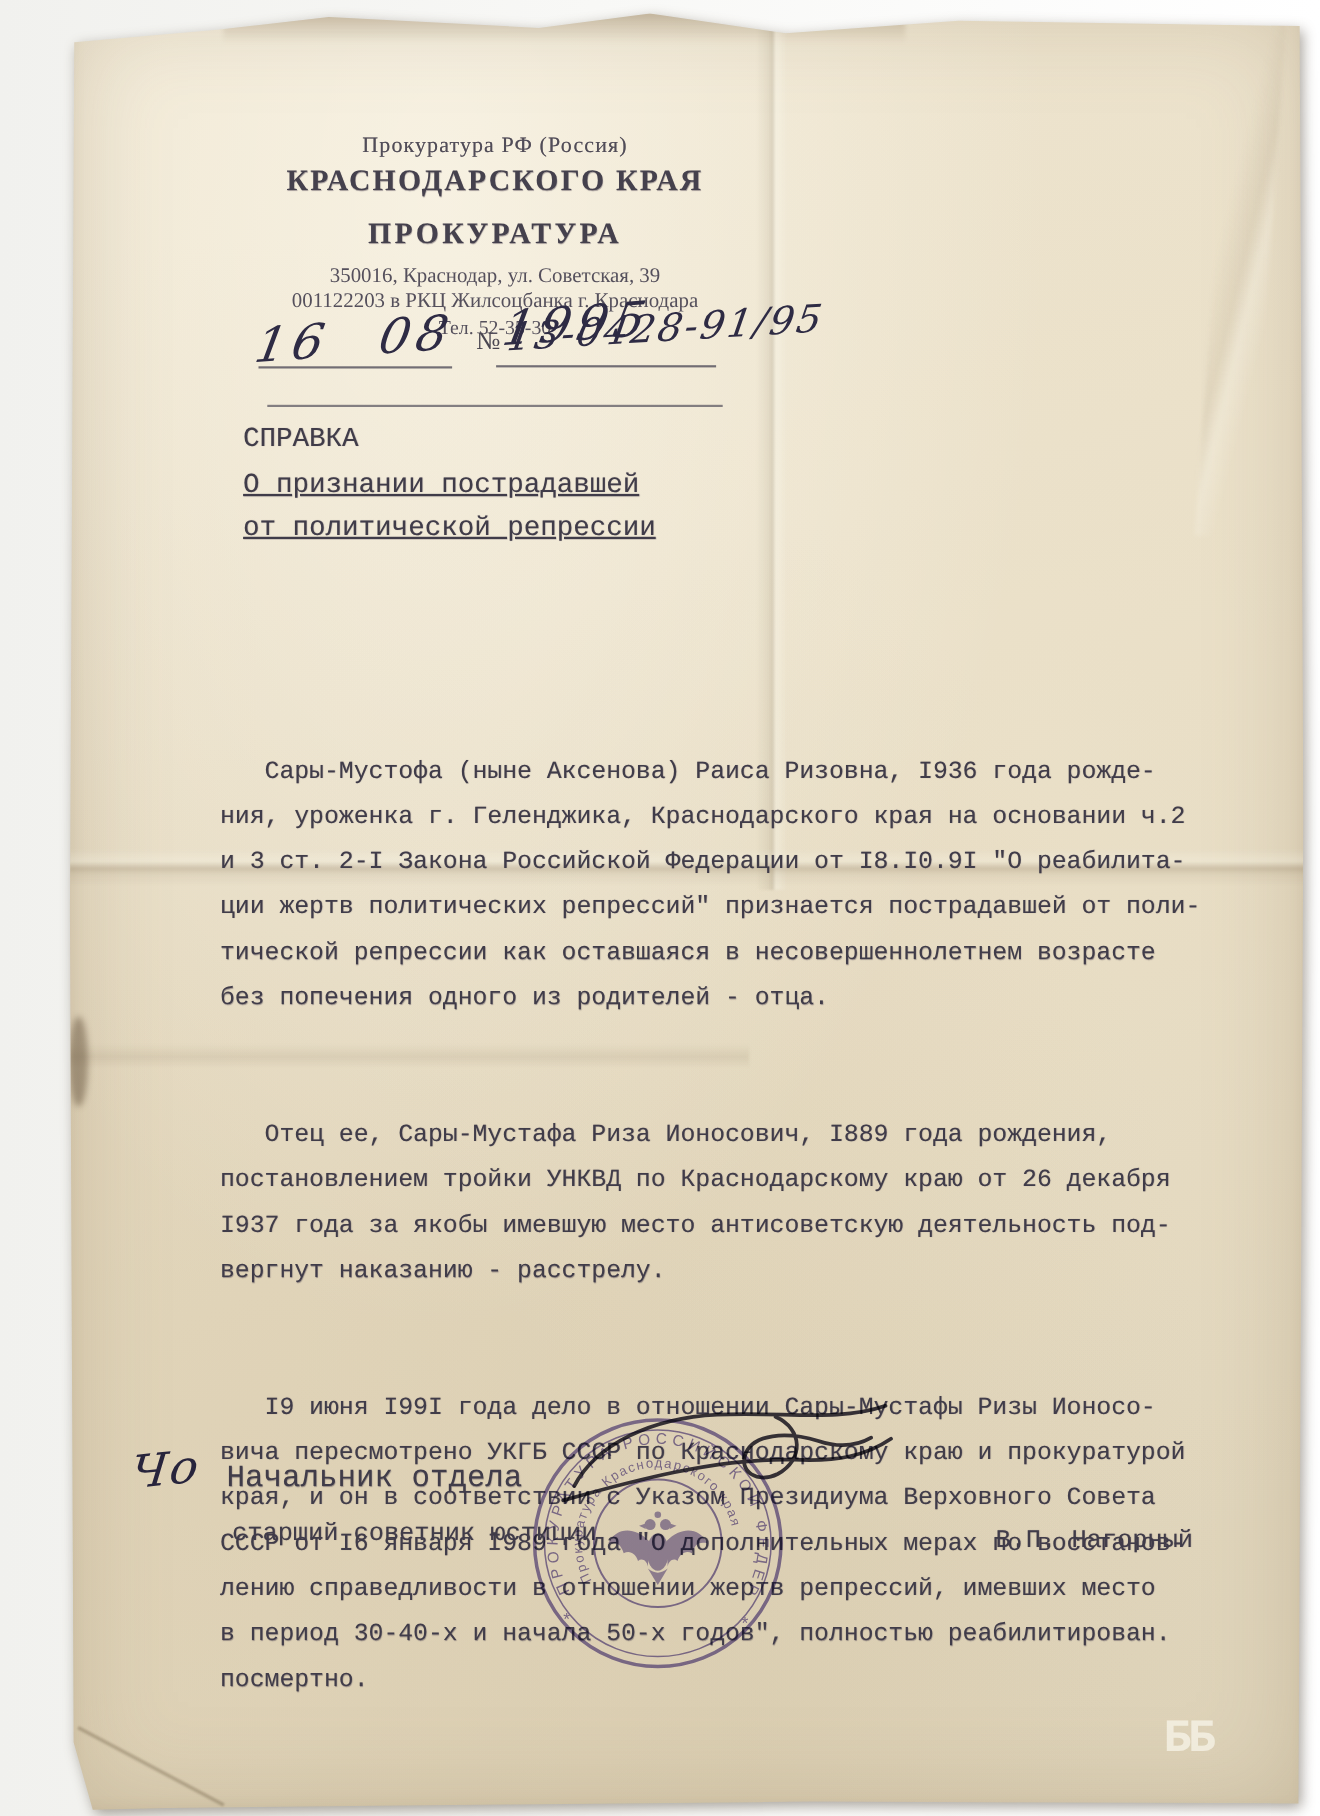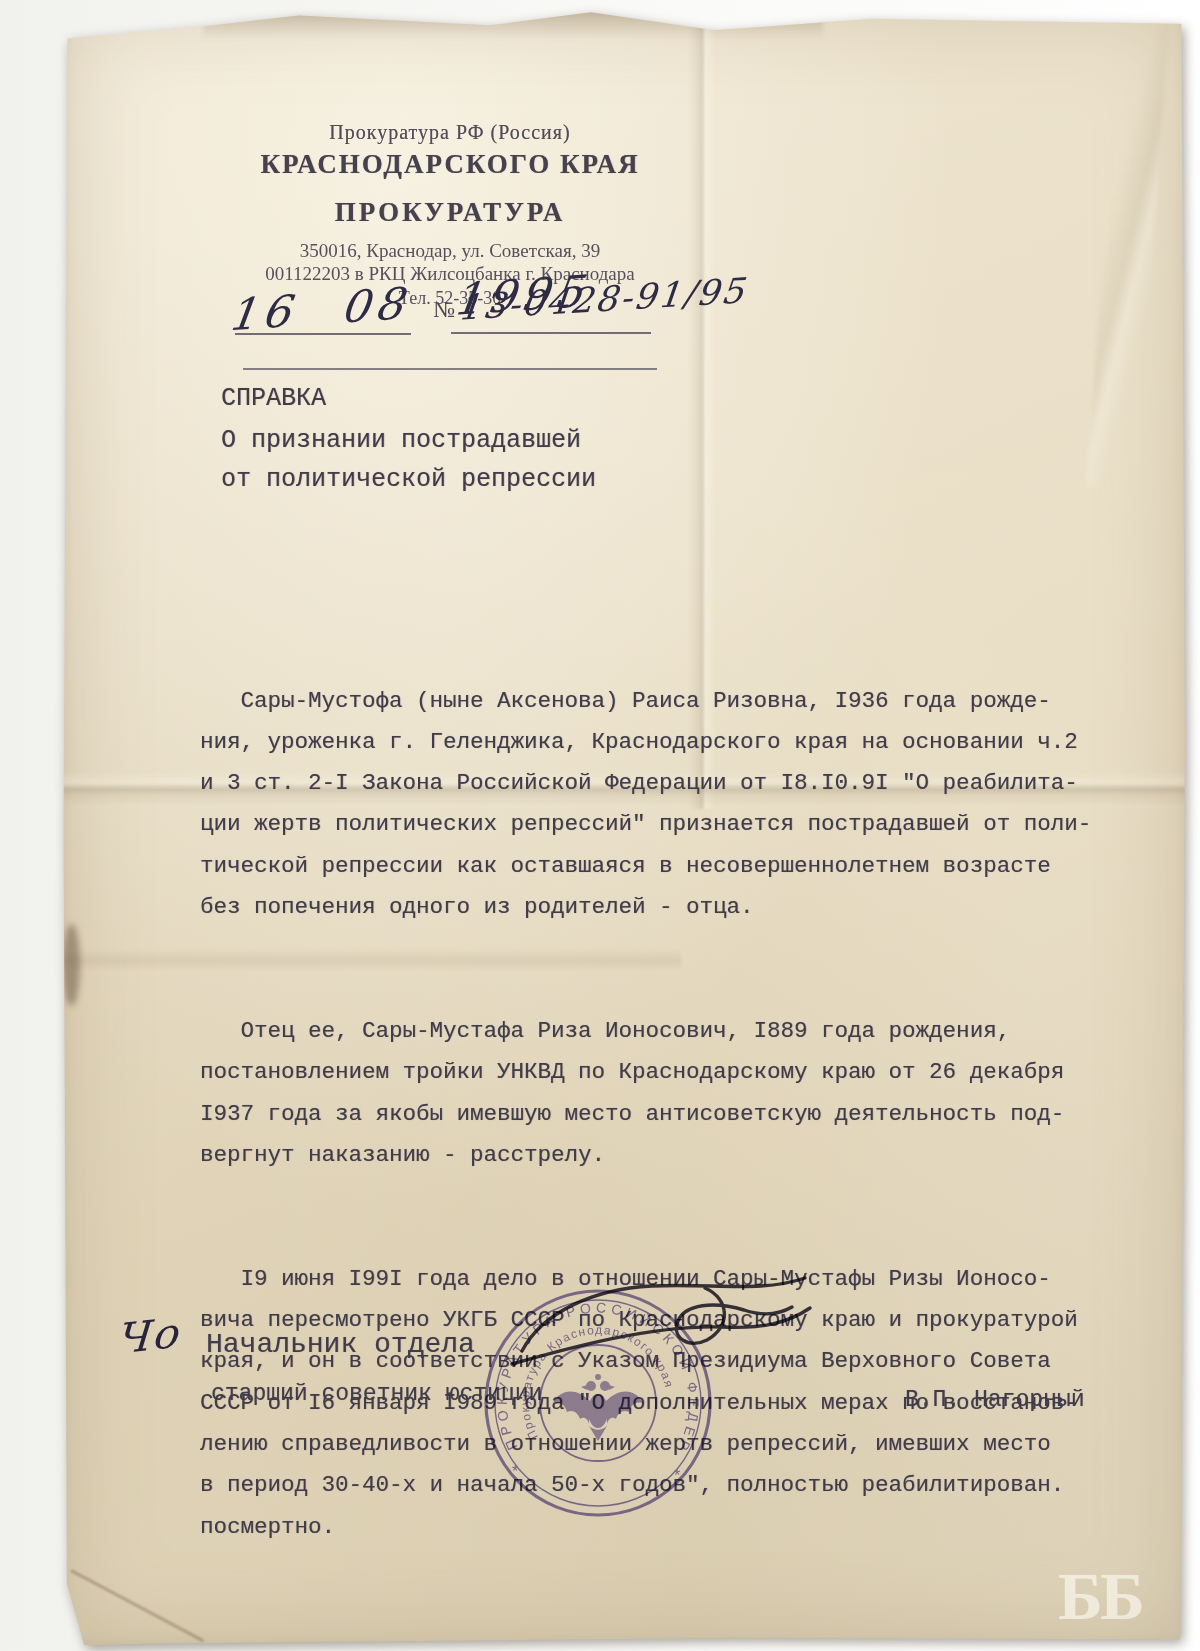"О признании пострадавшей" .title-sub { text-decoration: none -> underline }
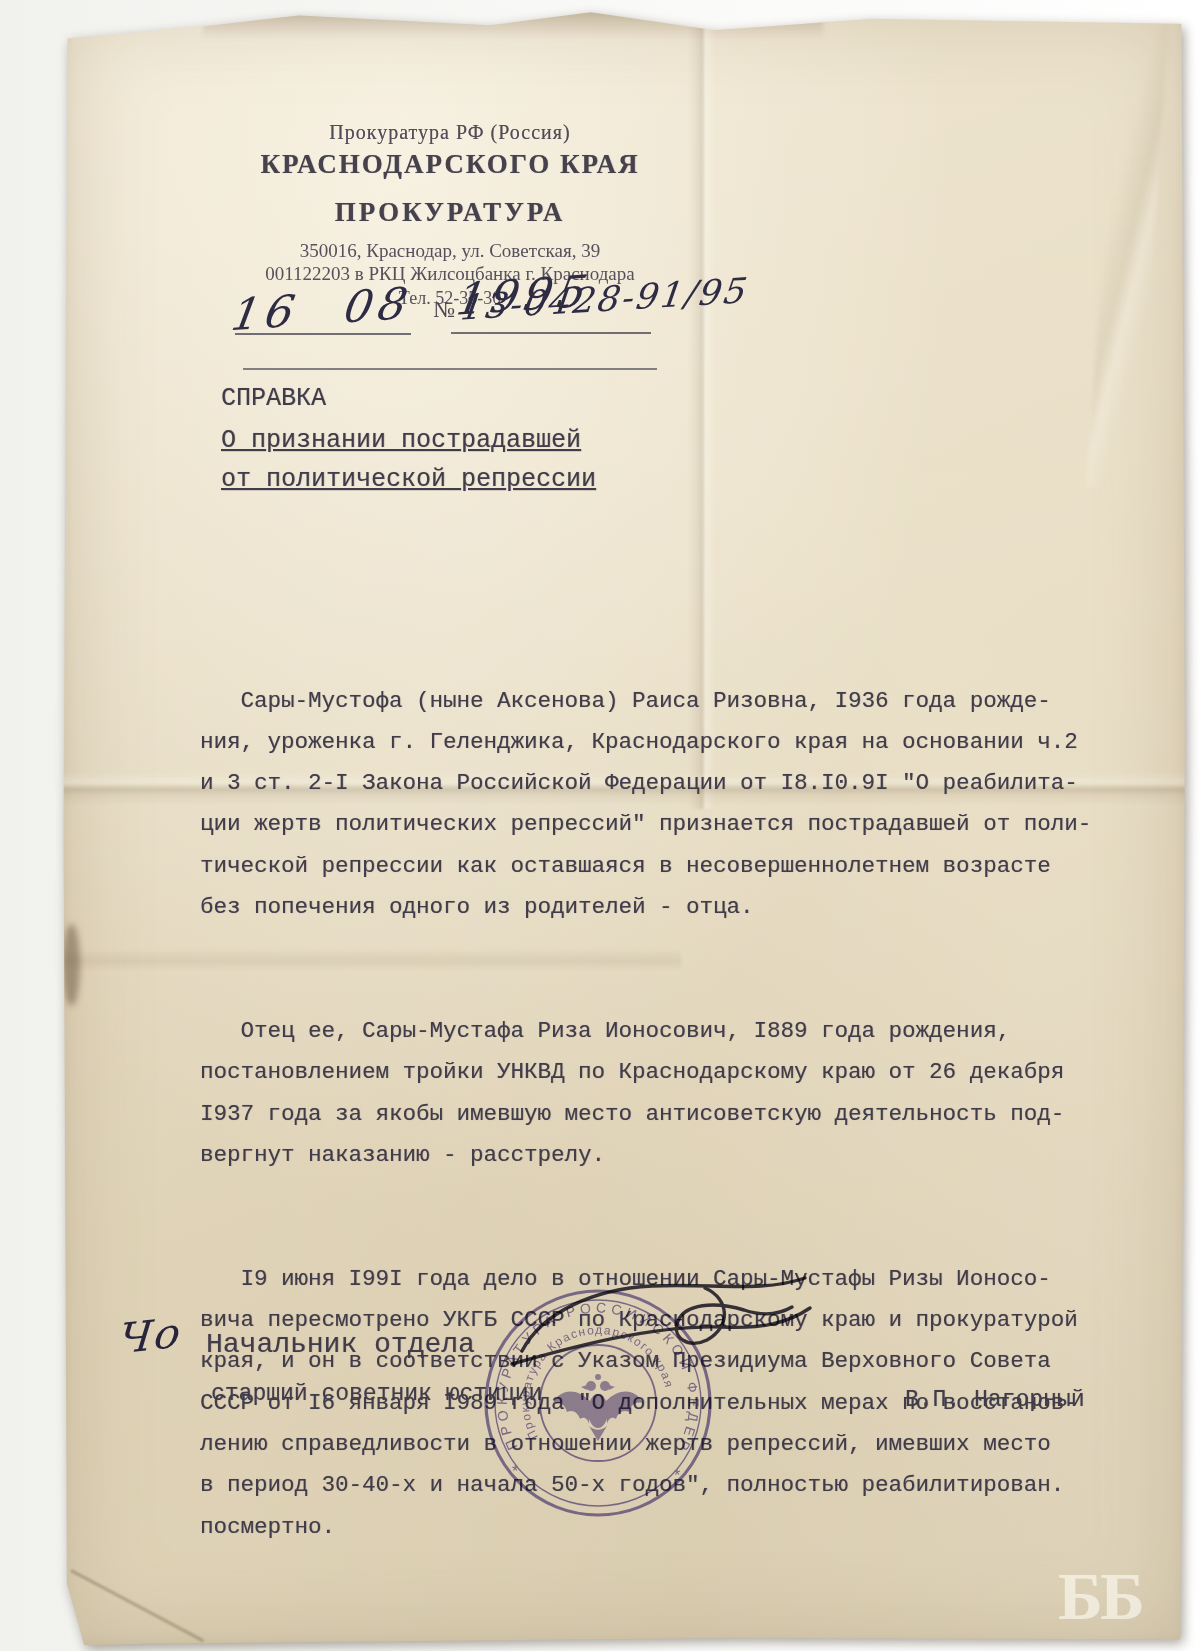"ББ" .watermark { font-family: Liberation Serif, serif -> Liberation Mono, monospace; font-size: 68px -> 42px }
